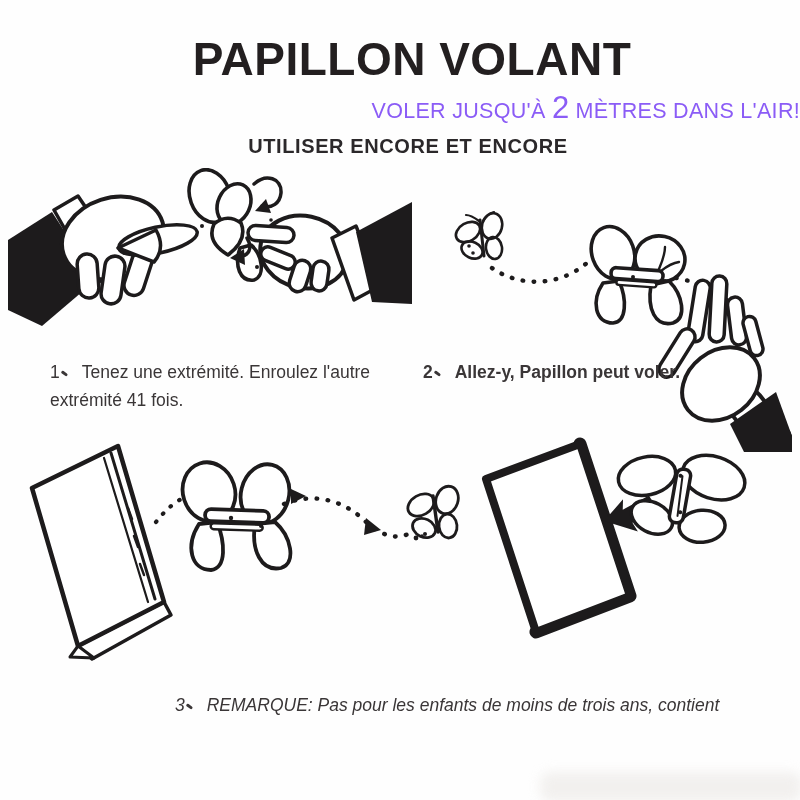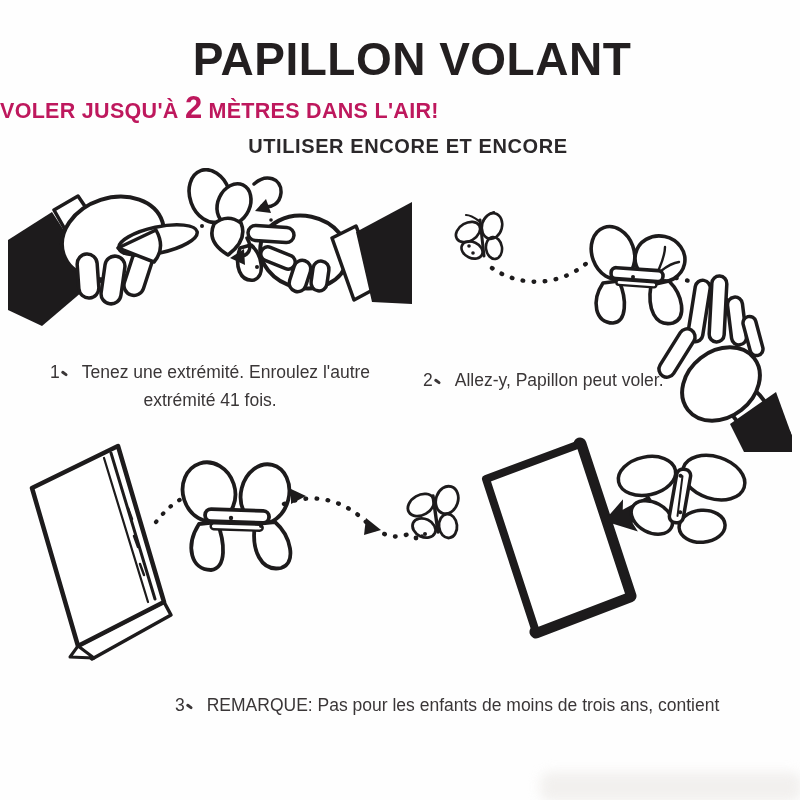"VOLER JUSQU'À 2 MÈTRES DANS" .subtitle { color: #be185d -> #8b5cf6; font-weight: bold -> normal; text-align: left -> right }
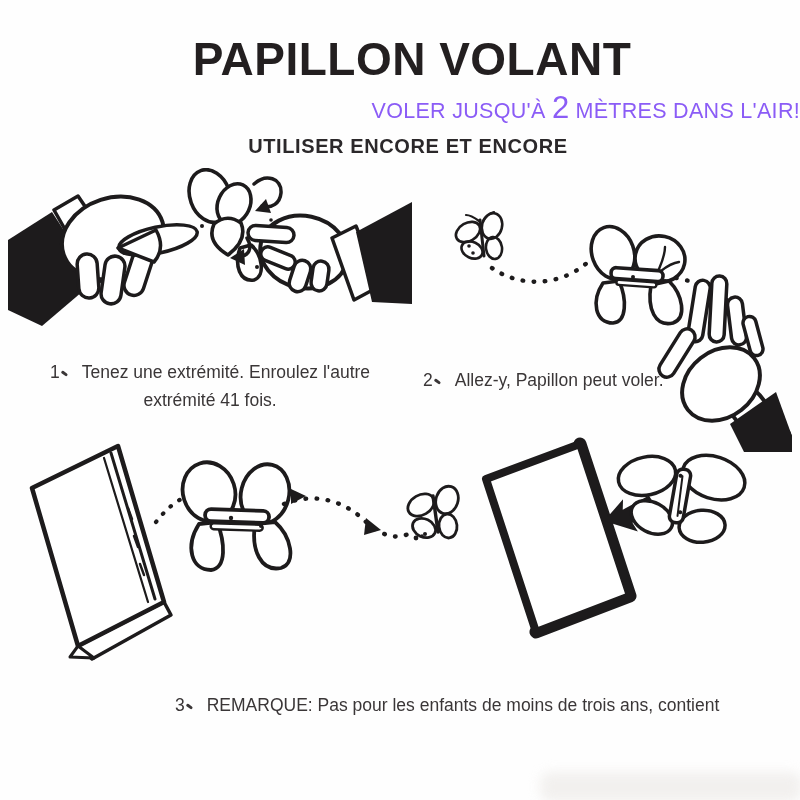"1 Tenez une extrémité. Enroulez" .step-1 { text-align: center -> none }
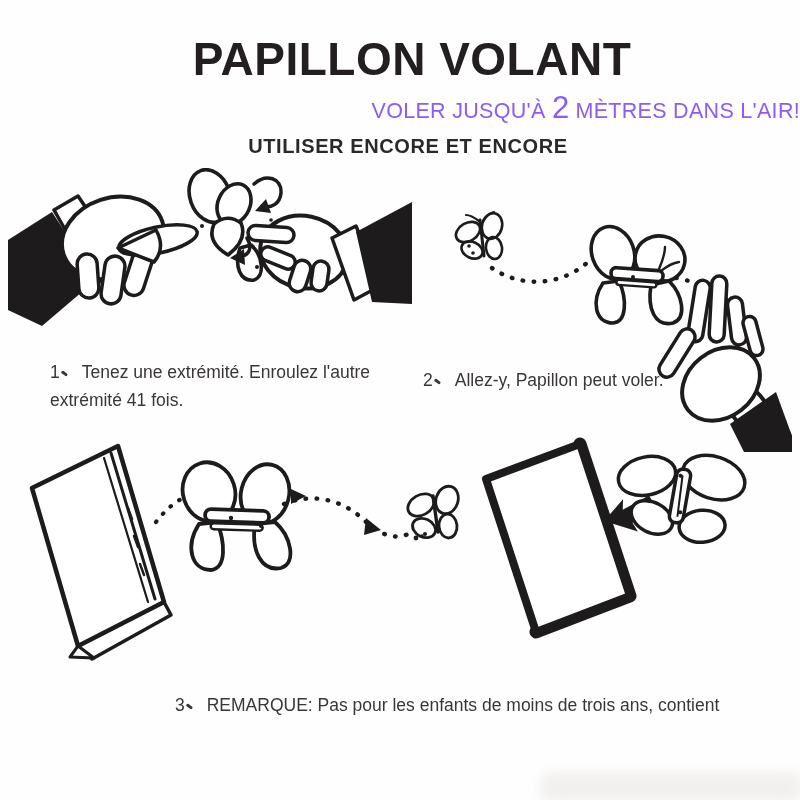"2 Allez-y, Papillon peut voler." .step-2 { font-weight: none -> bold; top: 348px -> 340px }
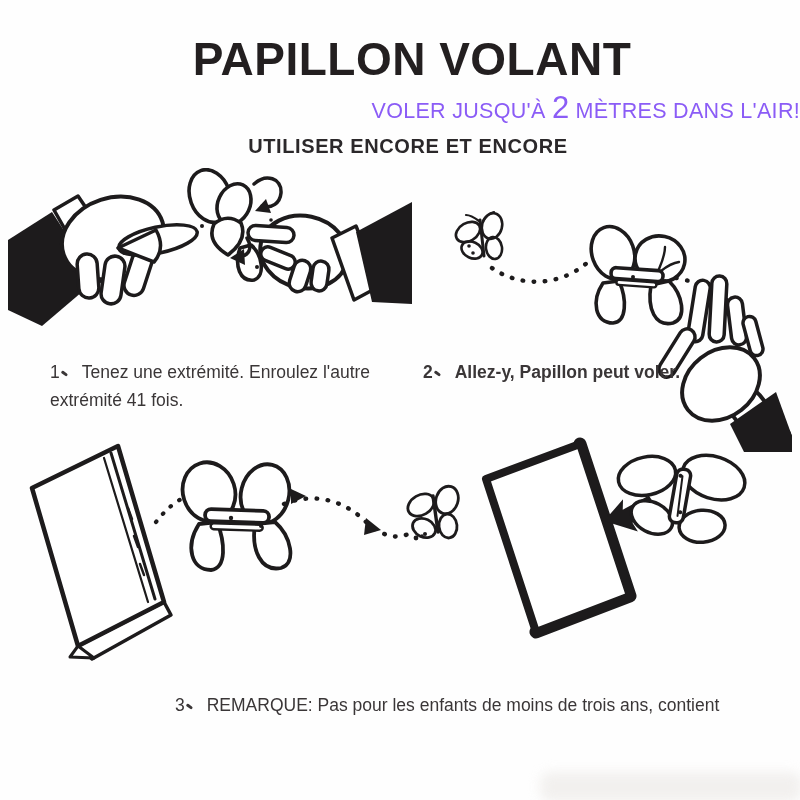"3 REMARQUE: Pas pour les" .step-3 { font-style: none -> italic }
